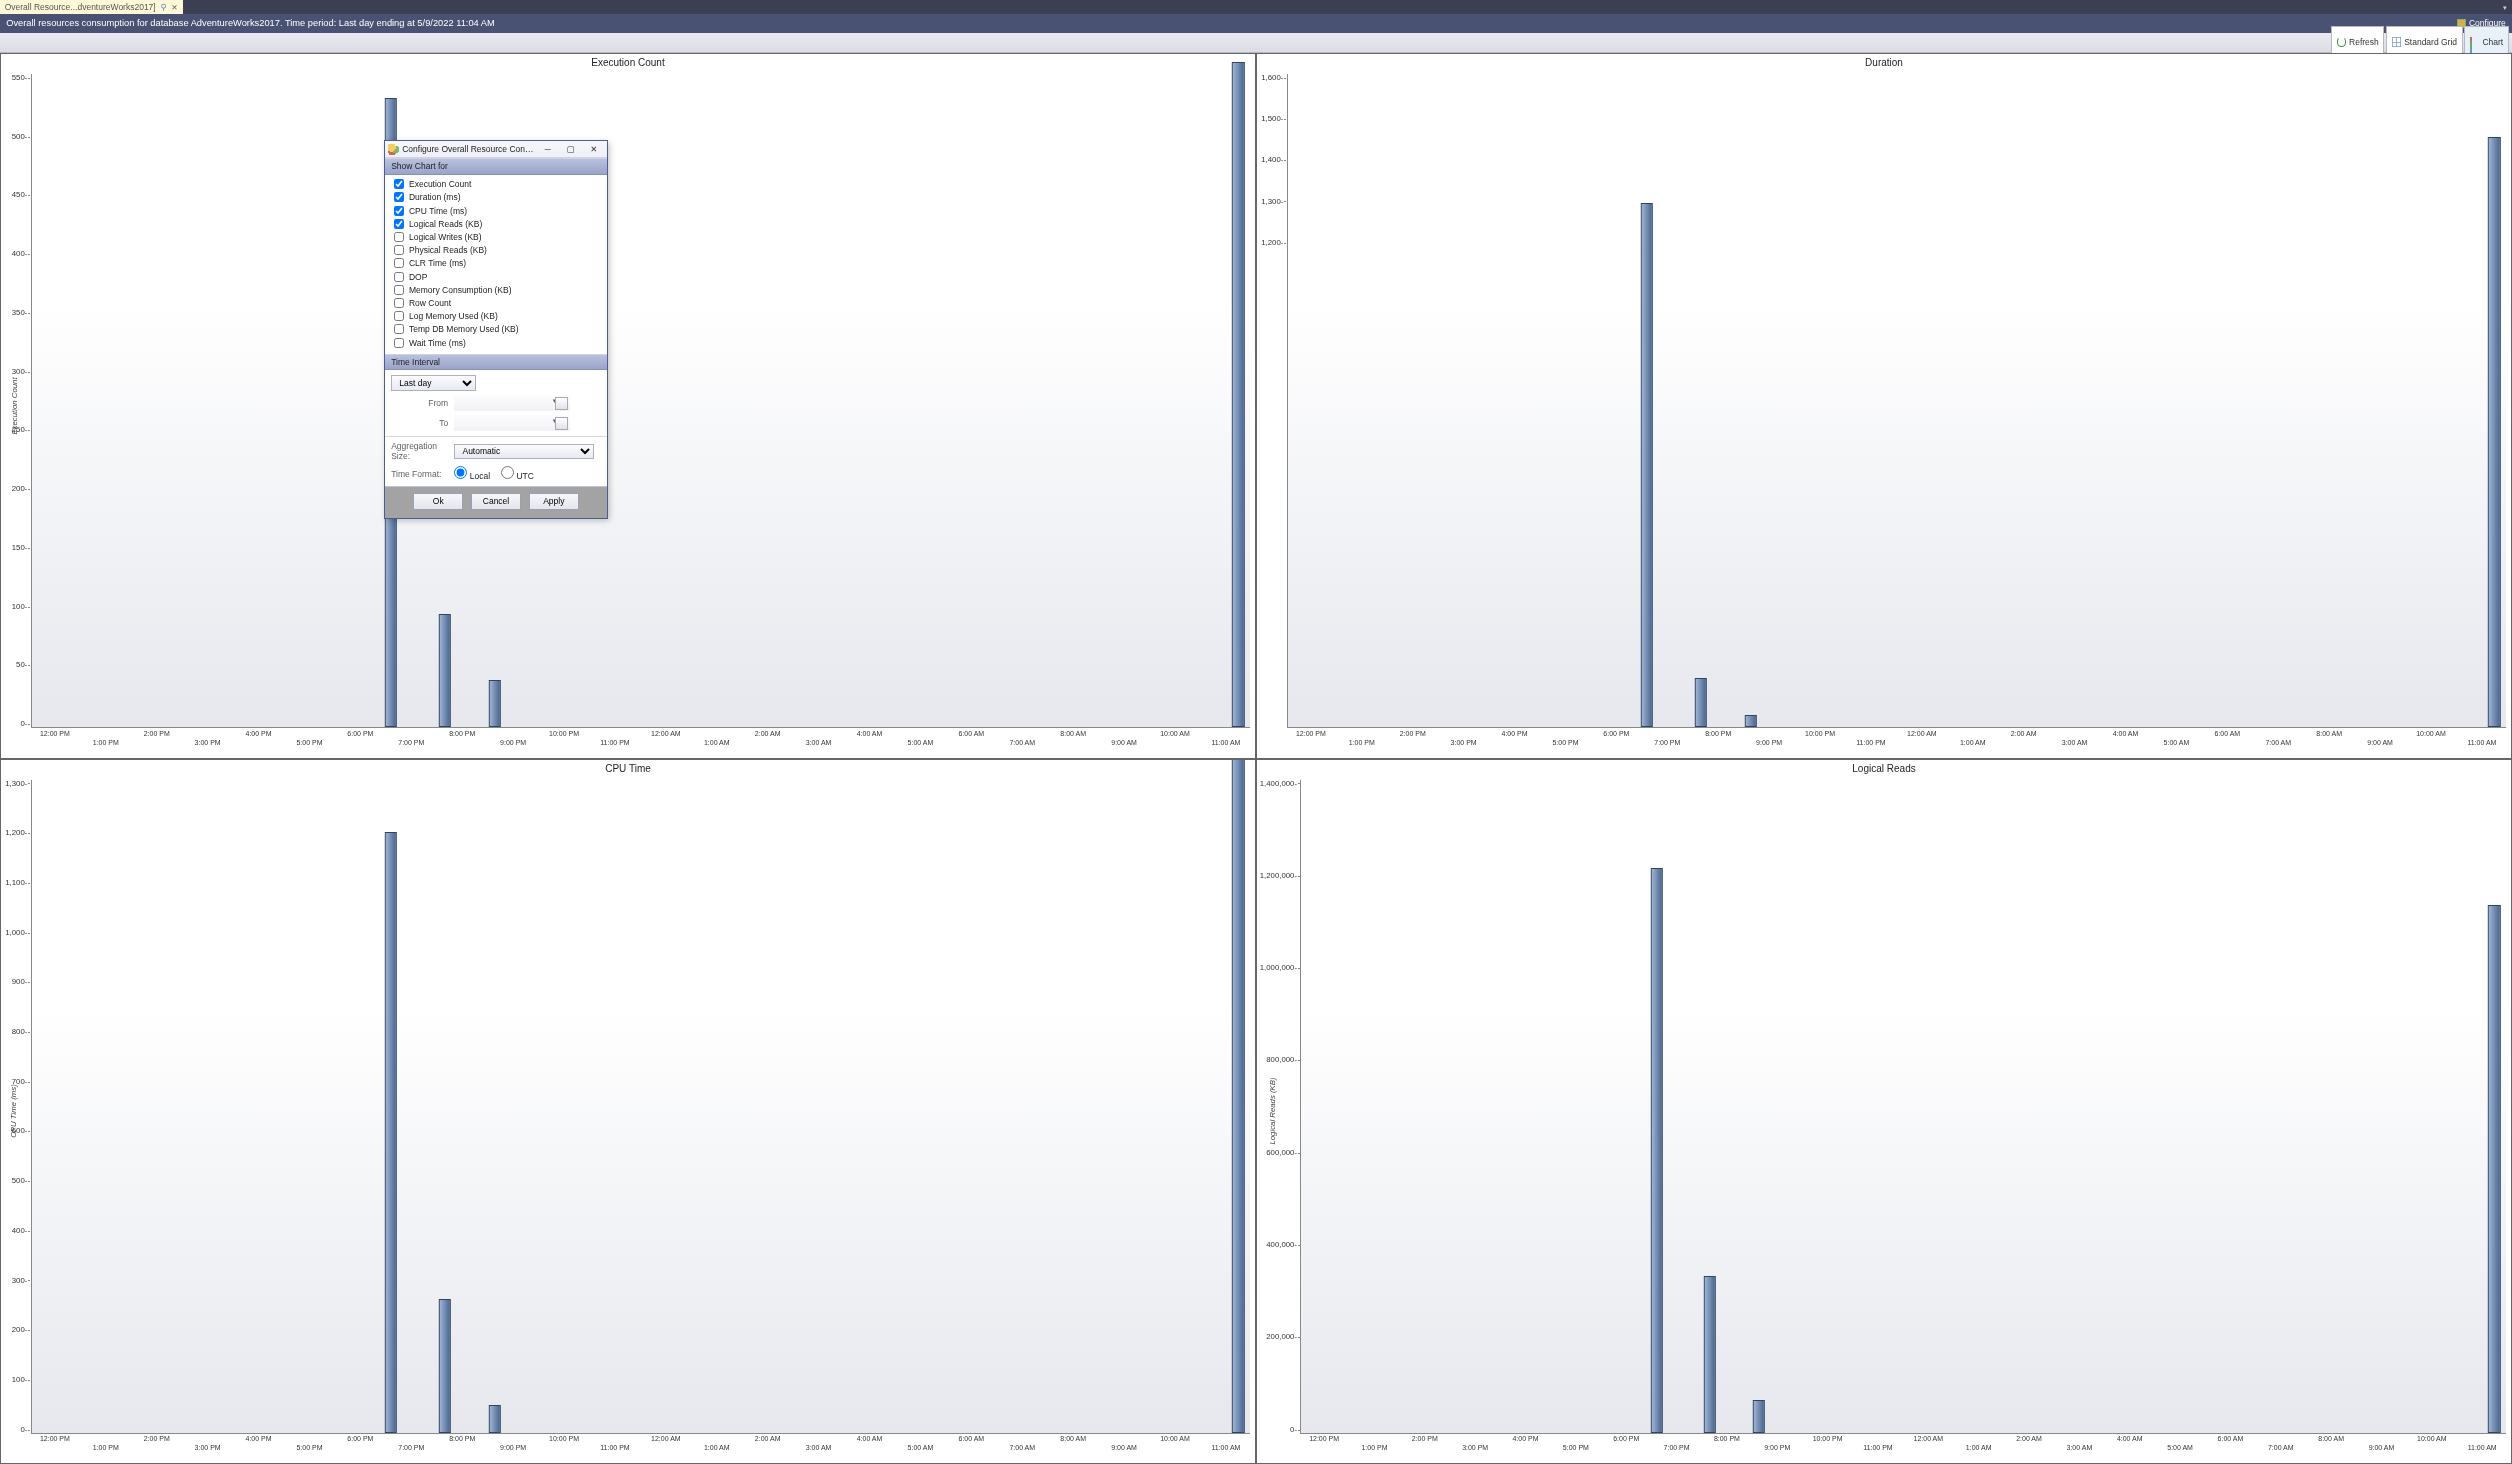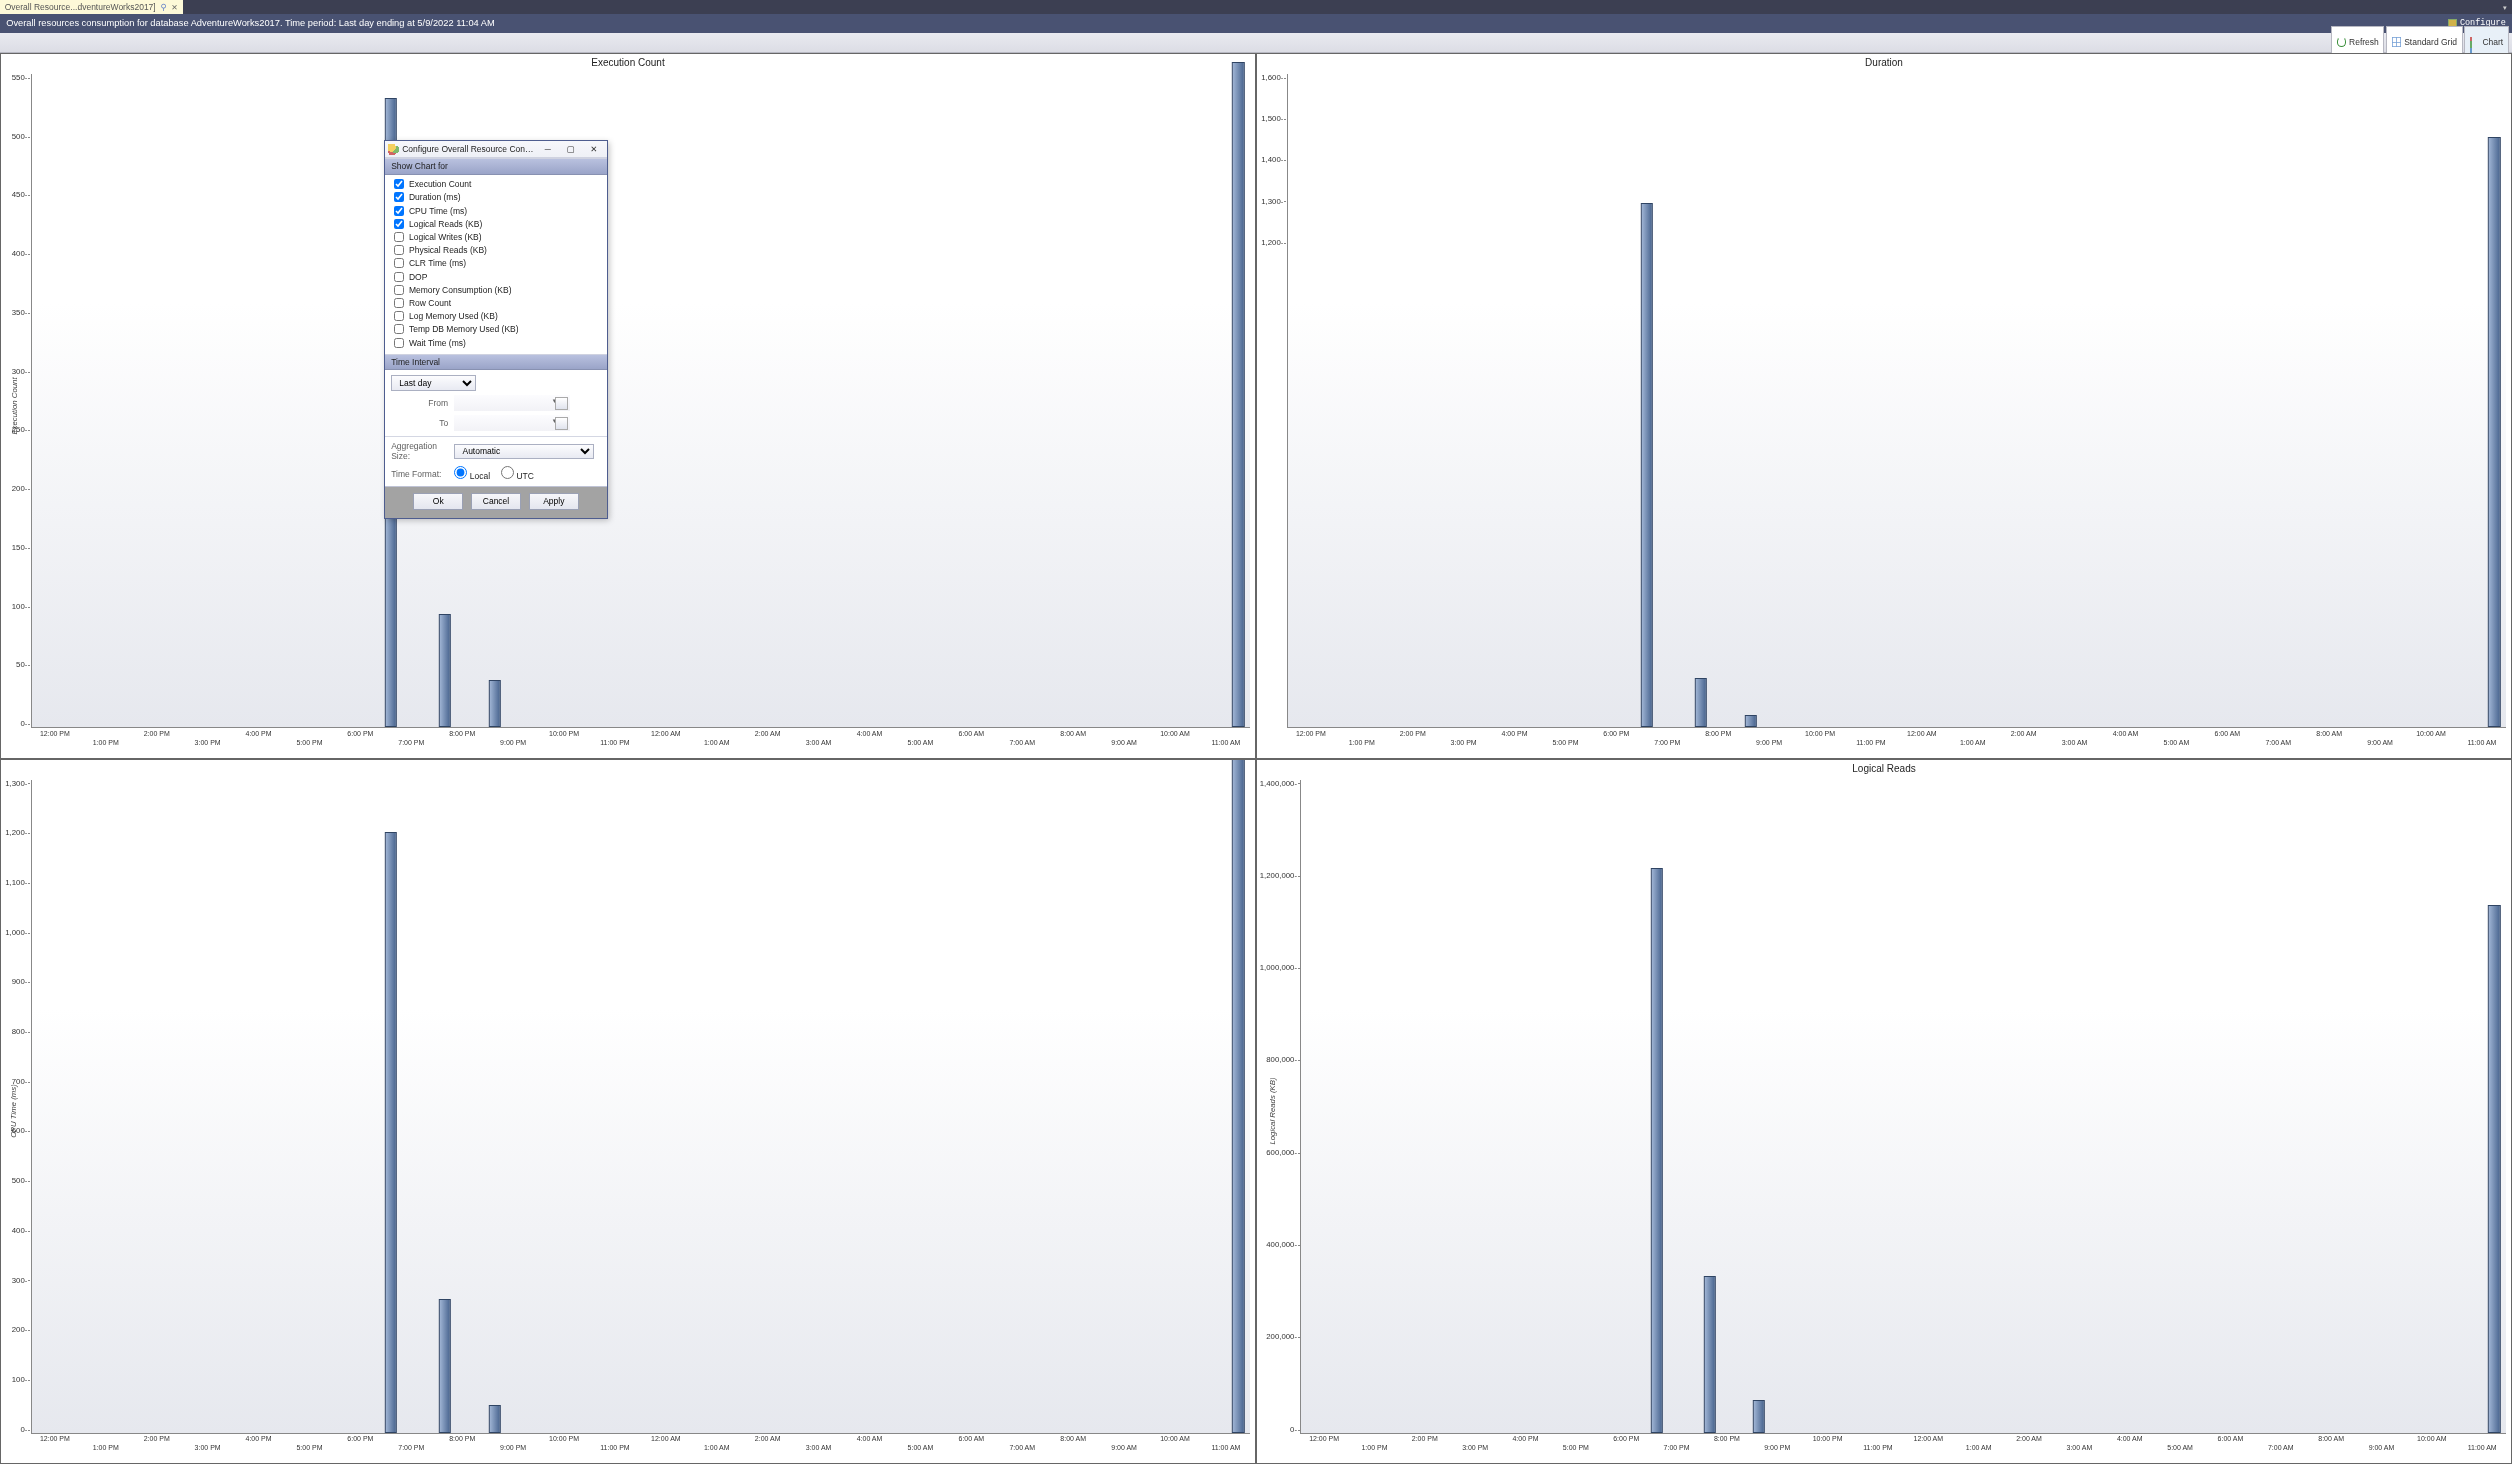"Configure" .title-bar .configure-btn { font-family: Liberation Mono, monospace -> none }
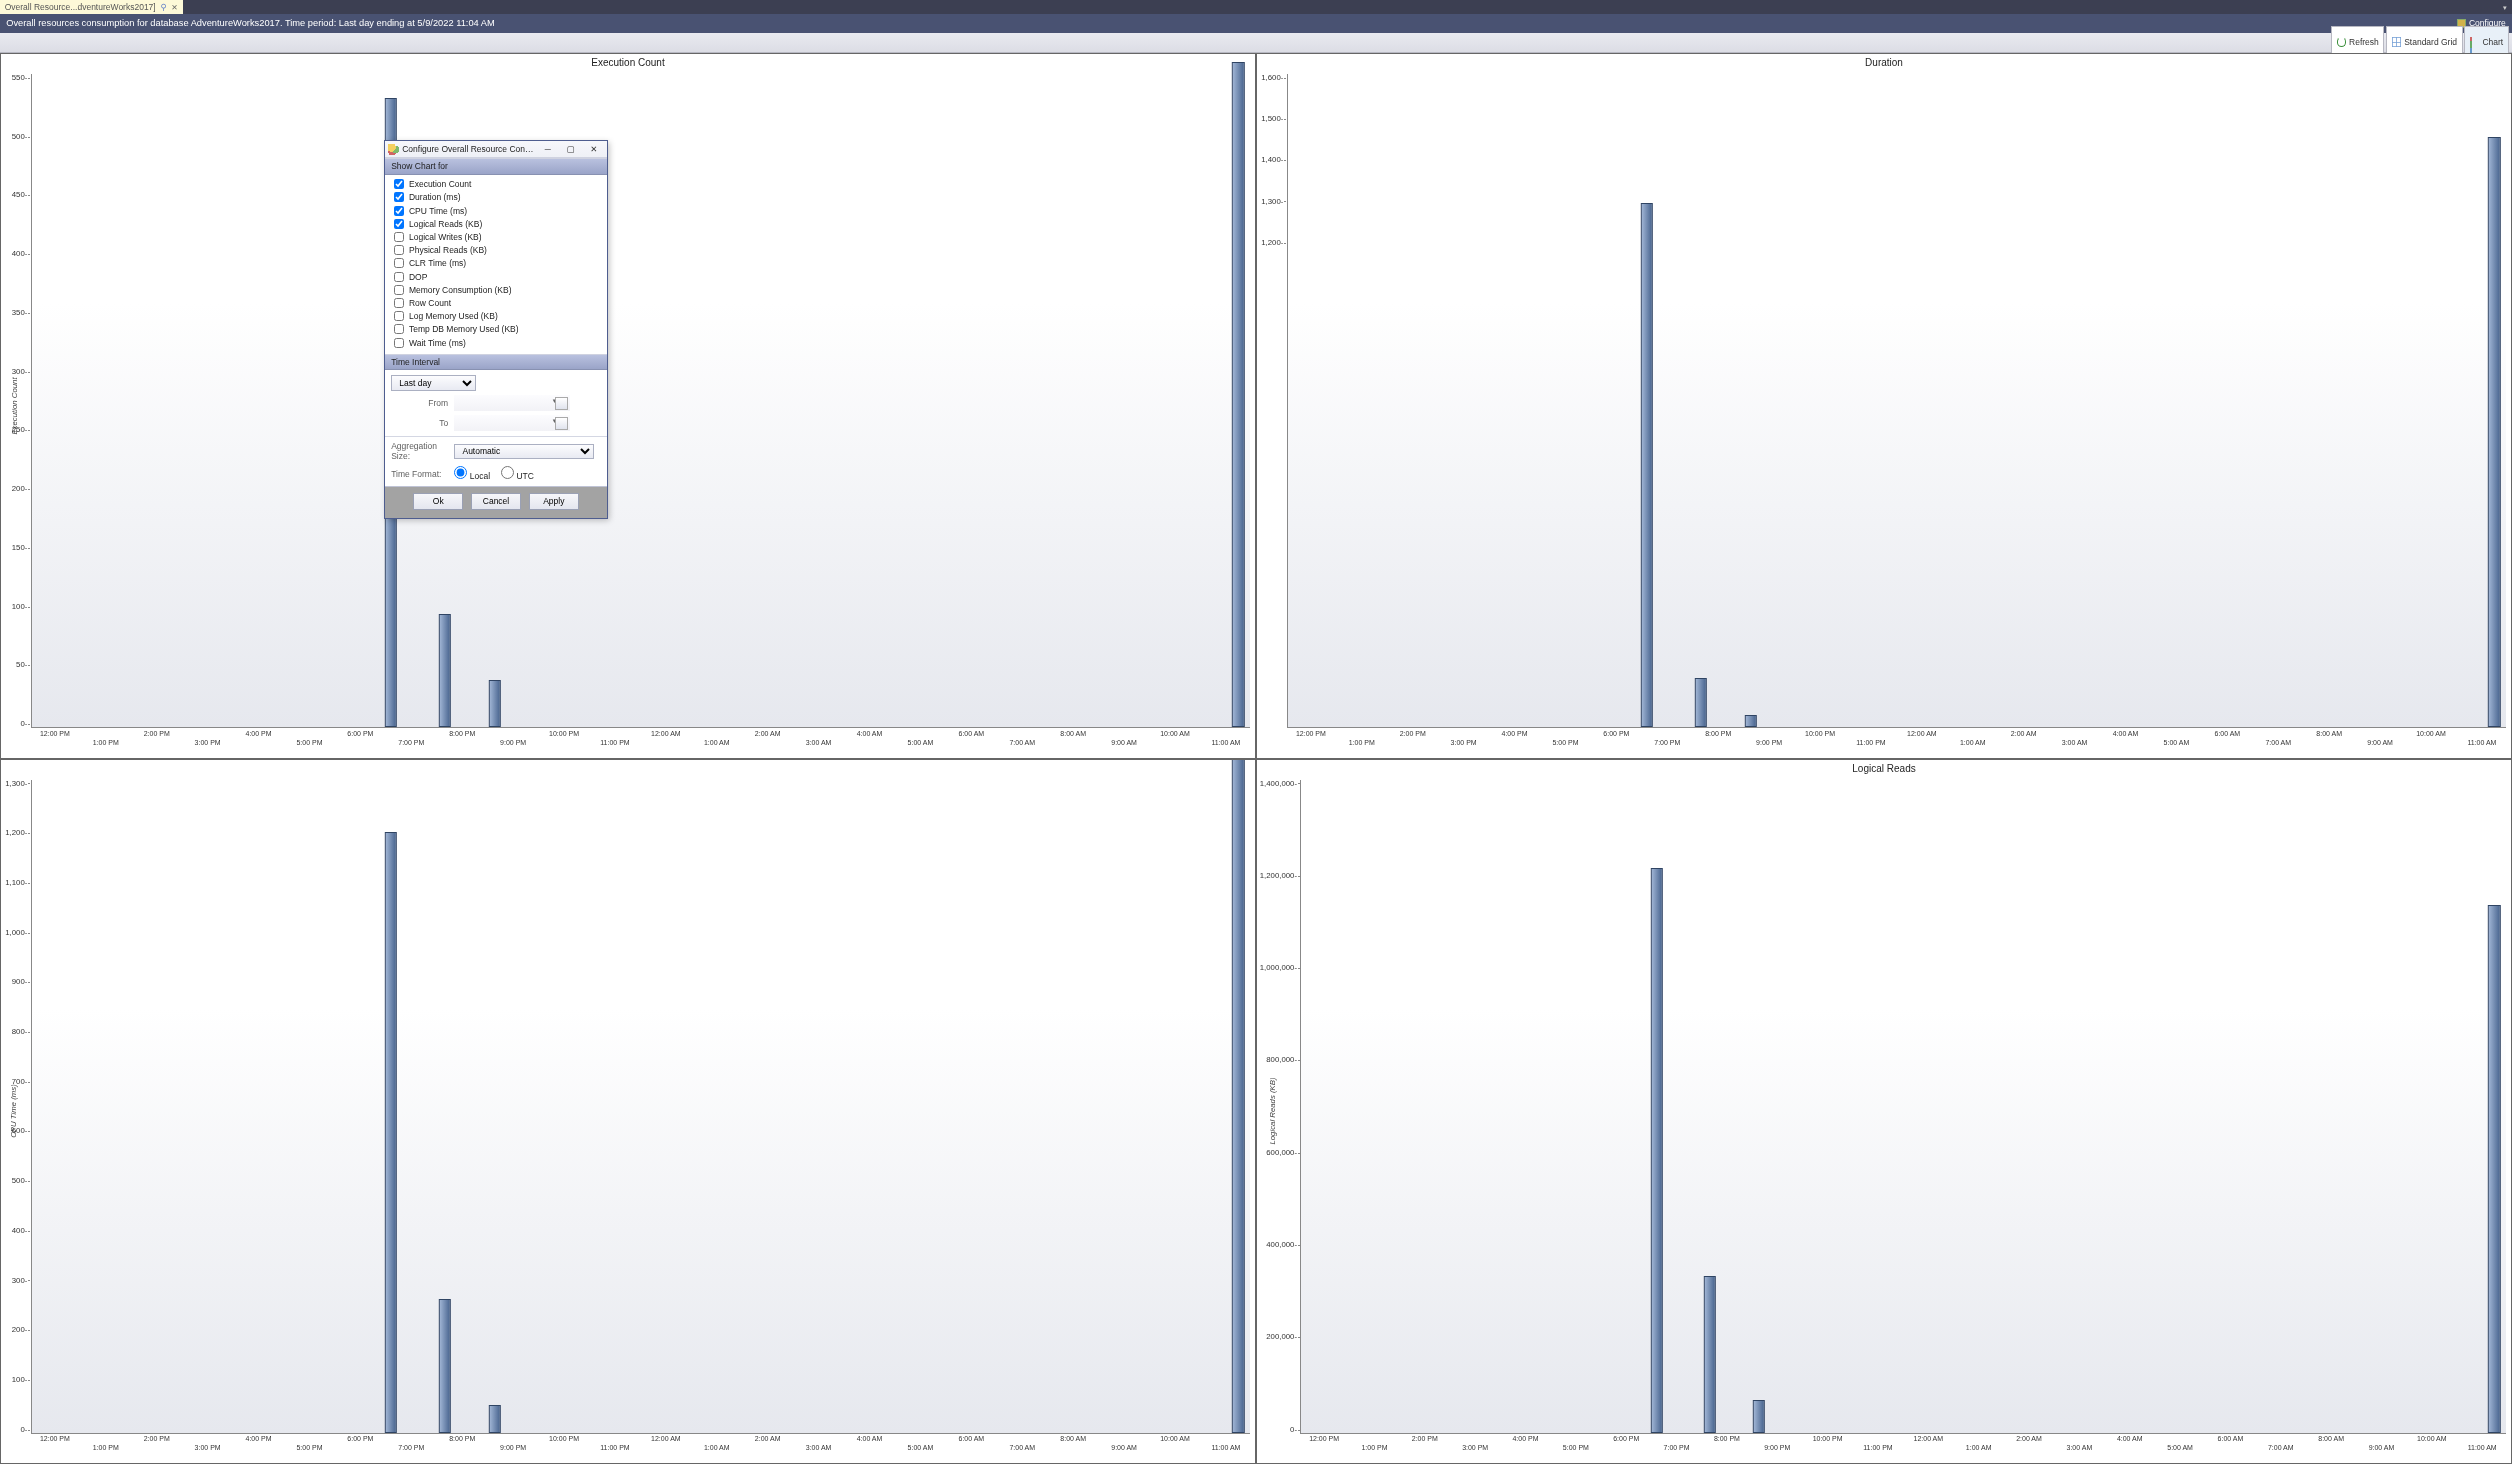"CPU Time" div.chart-title { html: none -> <div>CPU Time</div> }
